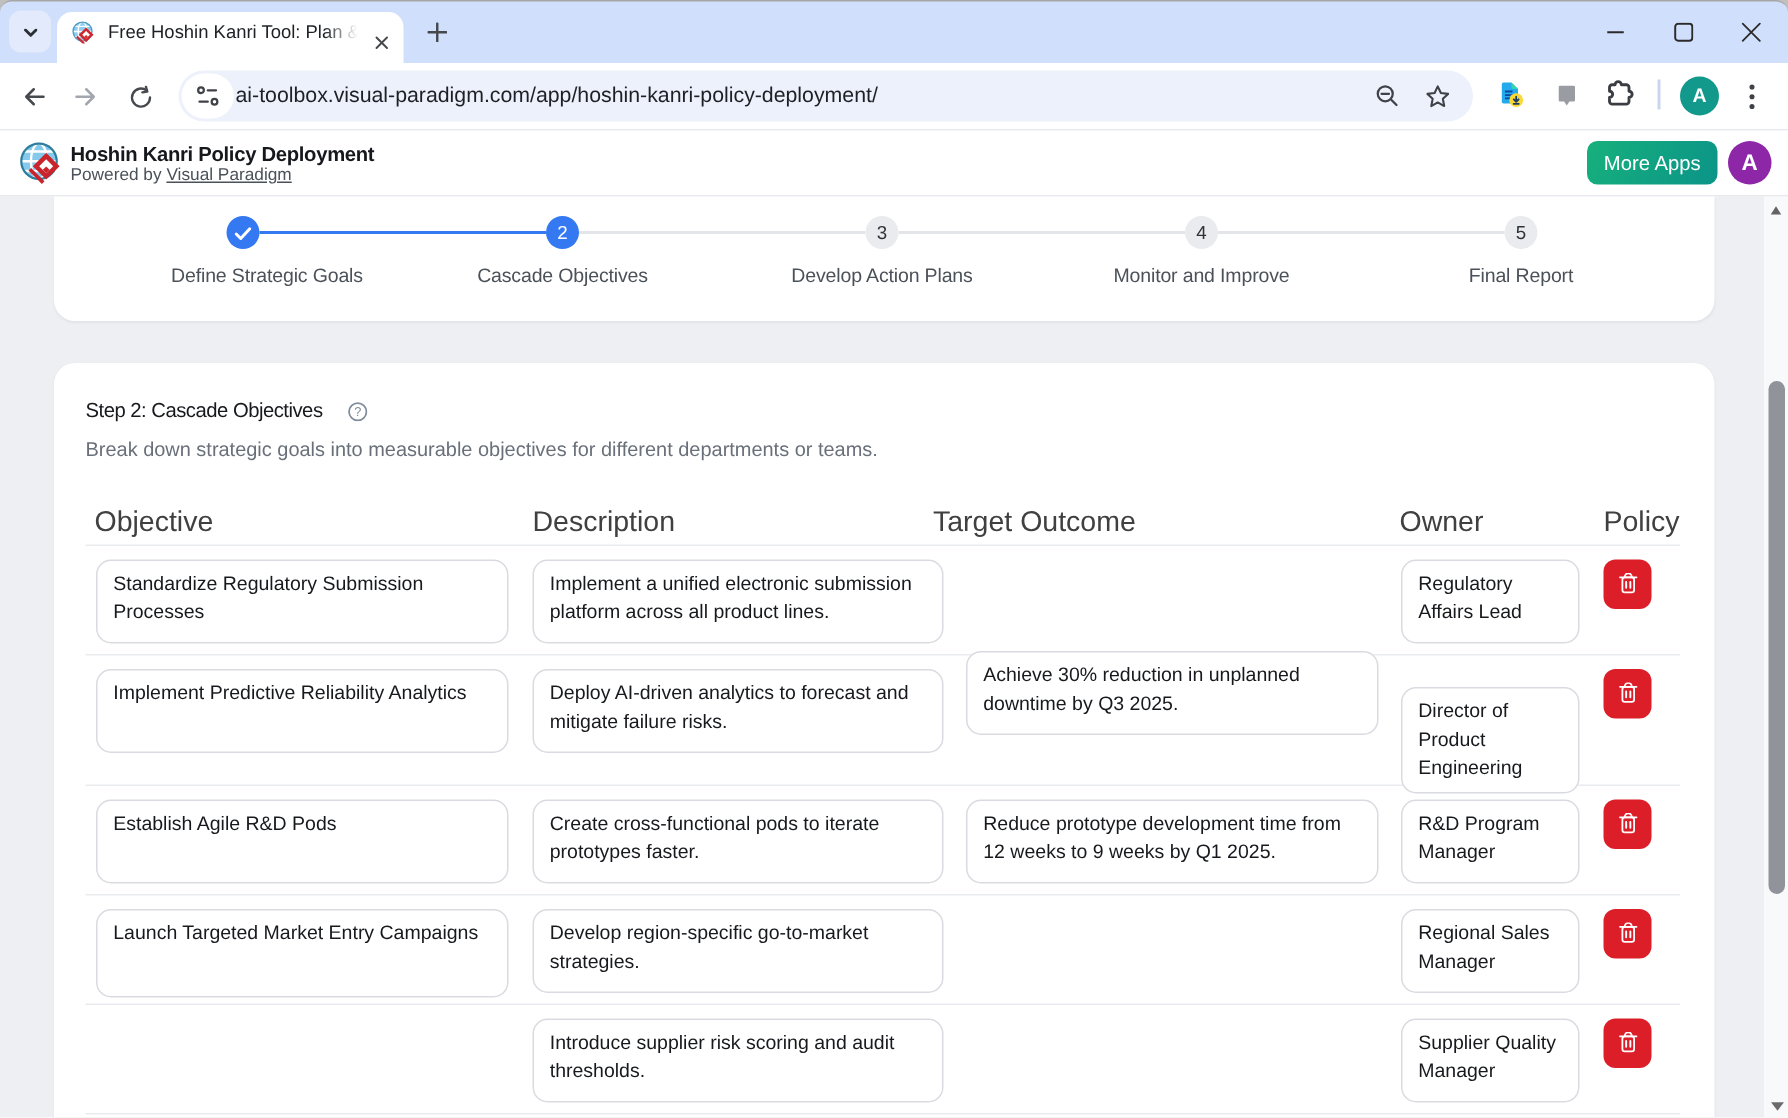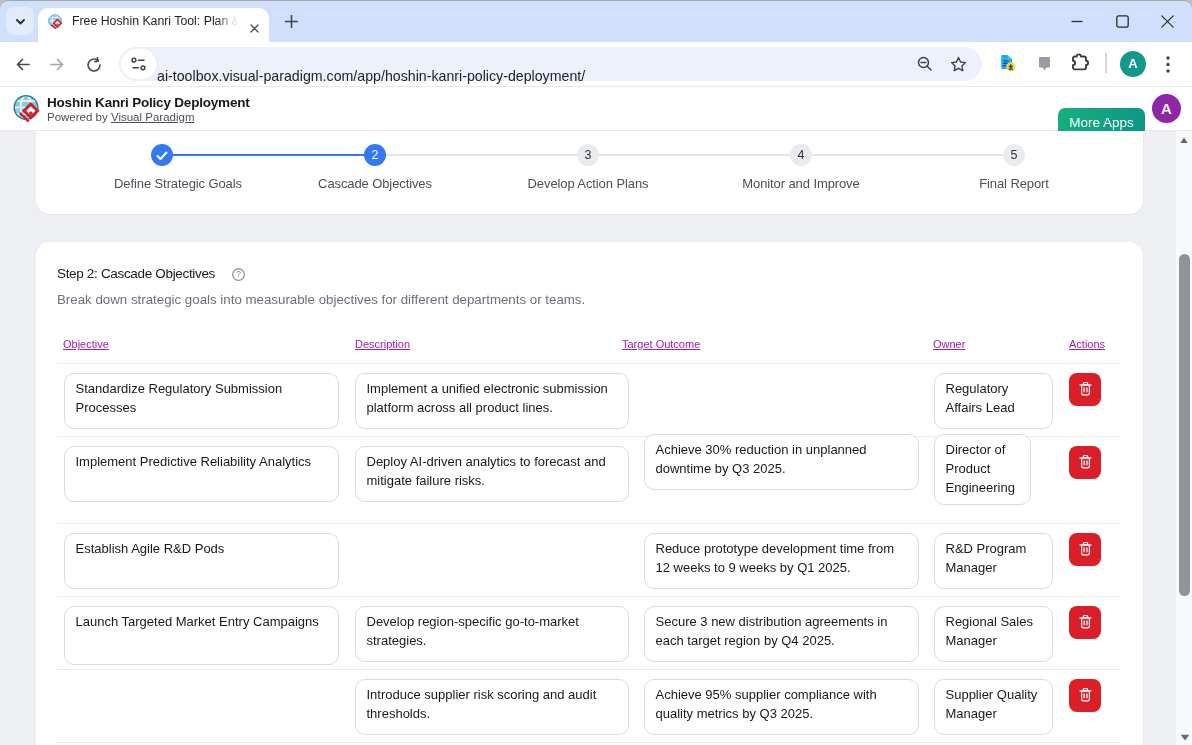"ai-toolbox.visual-paradigm.com/app/hoshi" #urltext { top: 12px -> 0 }
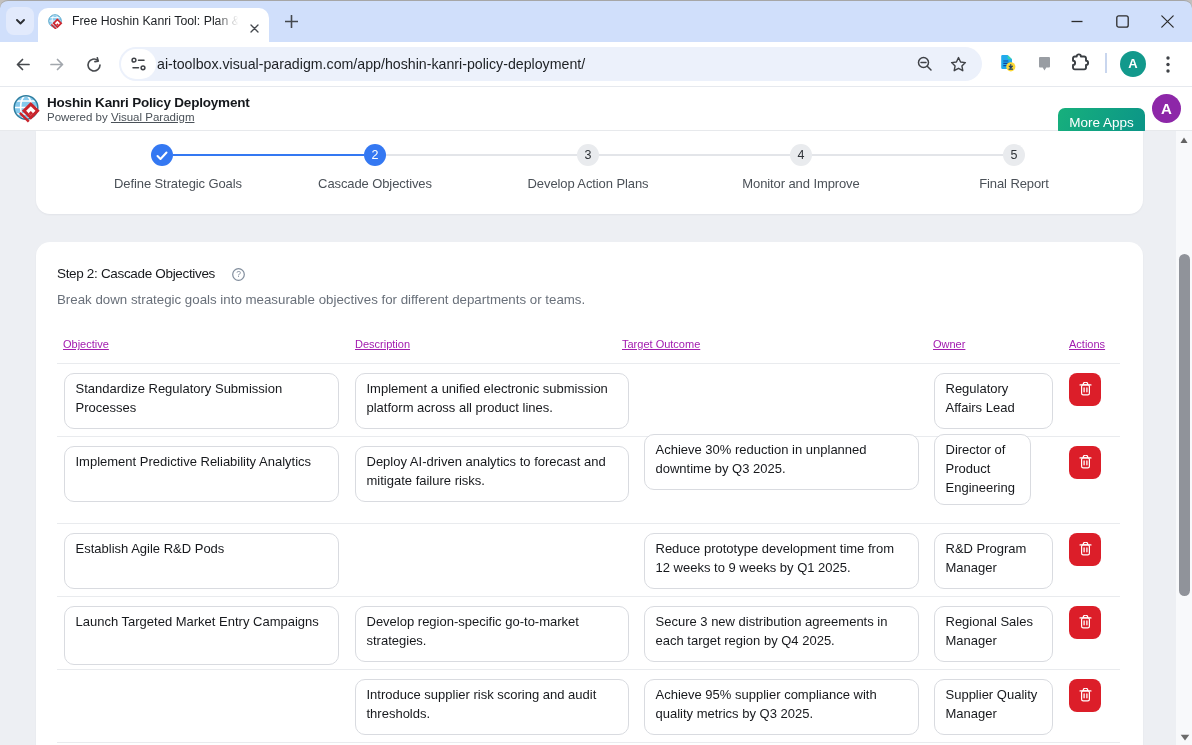"More Apps" #moreapps { margin-top: 14px -> none }
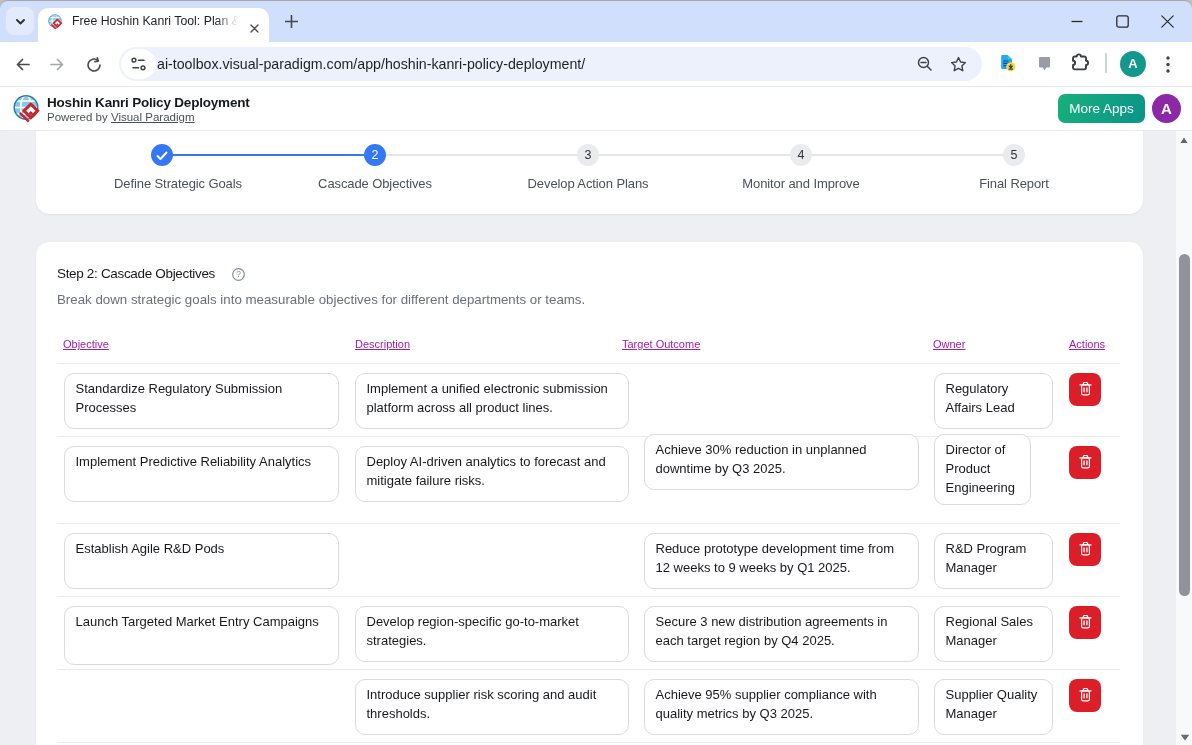"Objective" .thead { color: #a21caf -> #404040; font-size: 11px -> 19px; text-decoration: underline -> none }
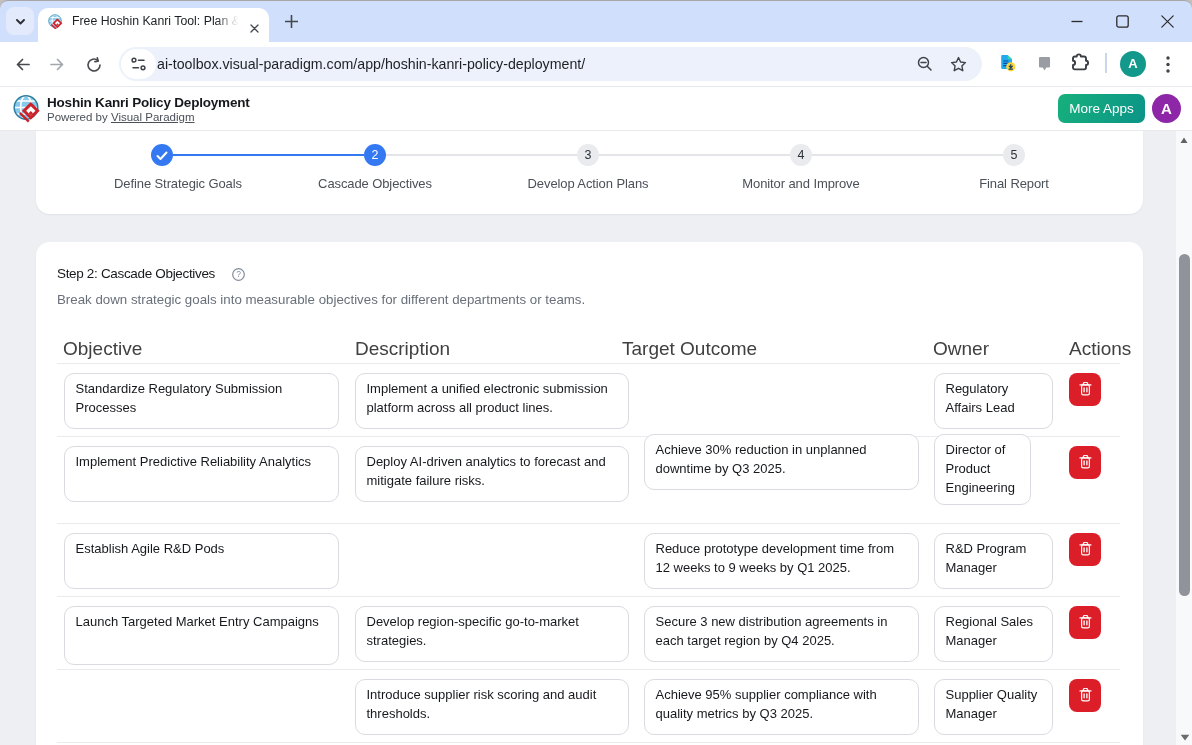"Actions" div.thead { text: Actions -> Policy }
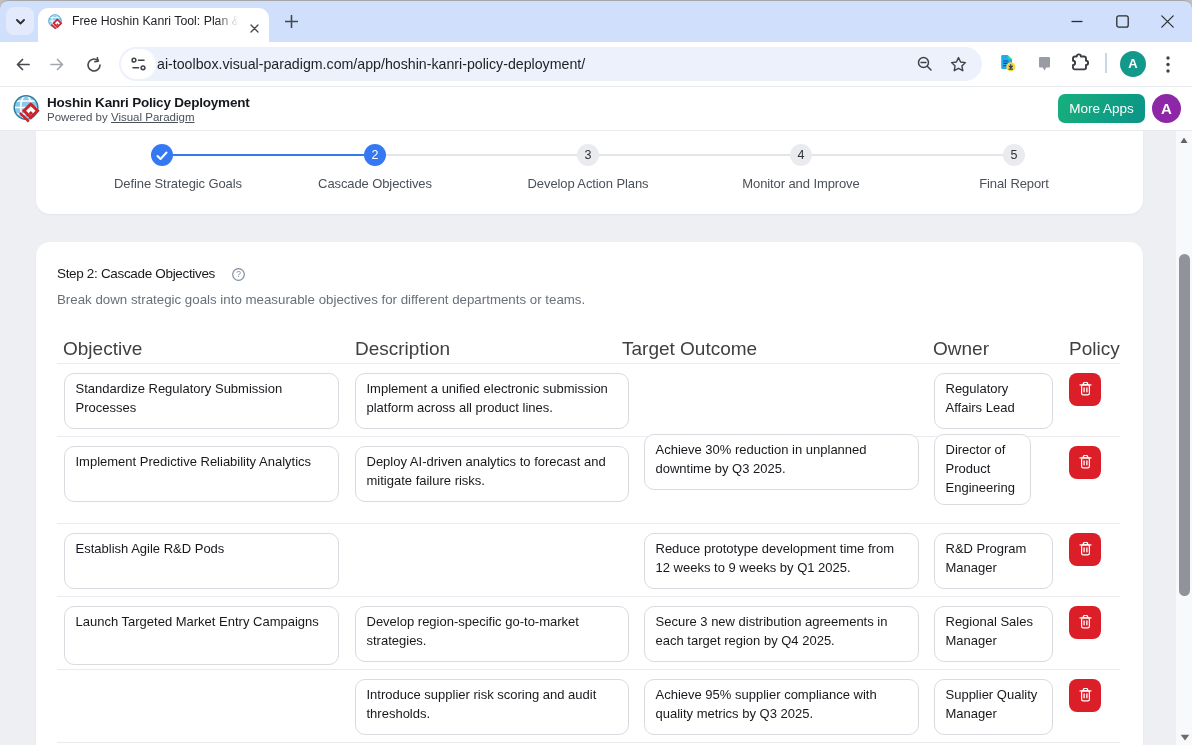"Director of" div.box { top: 192px -> 216px; width: 97px -> 119px }
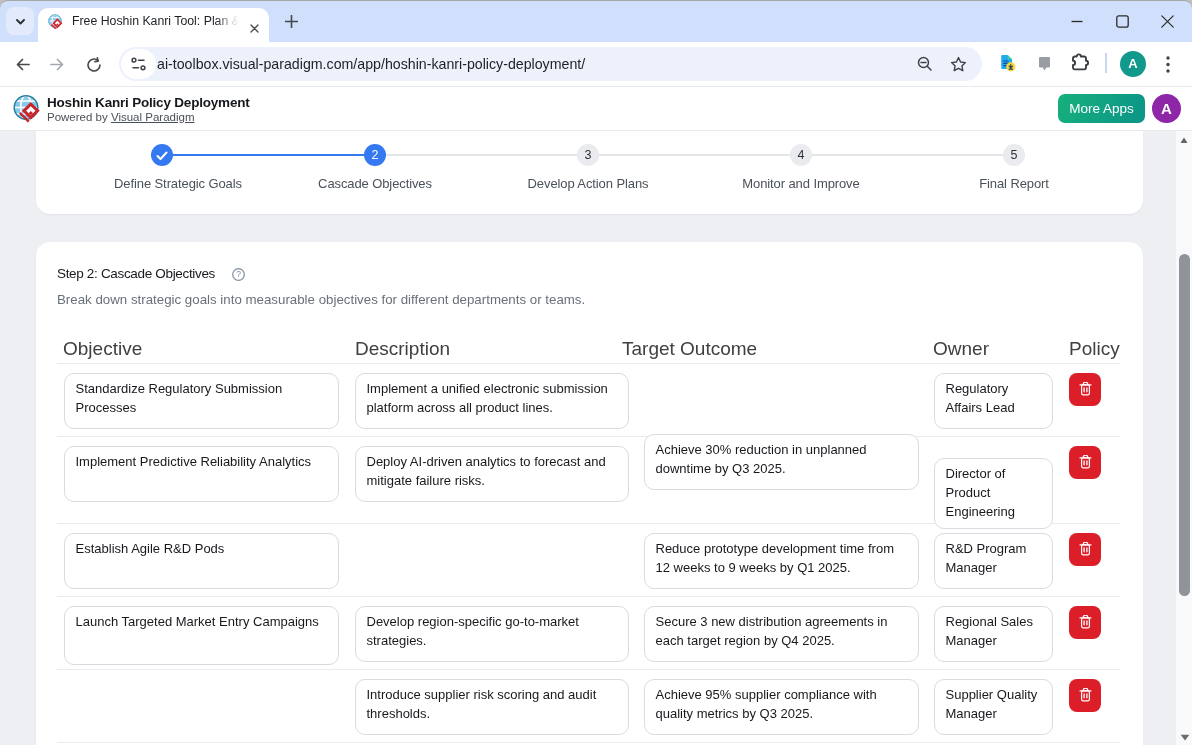"Create cross-functional pods to iterate" div.box { html: none -> <div>Create cross-functional pods to iterate<br>prototypes faster.</div> }
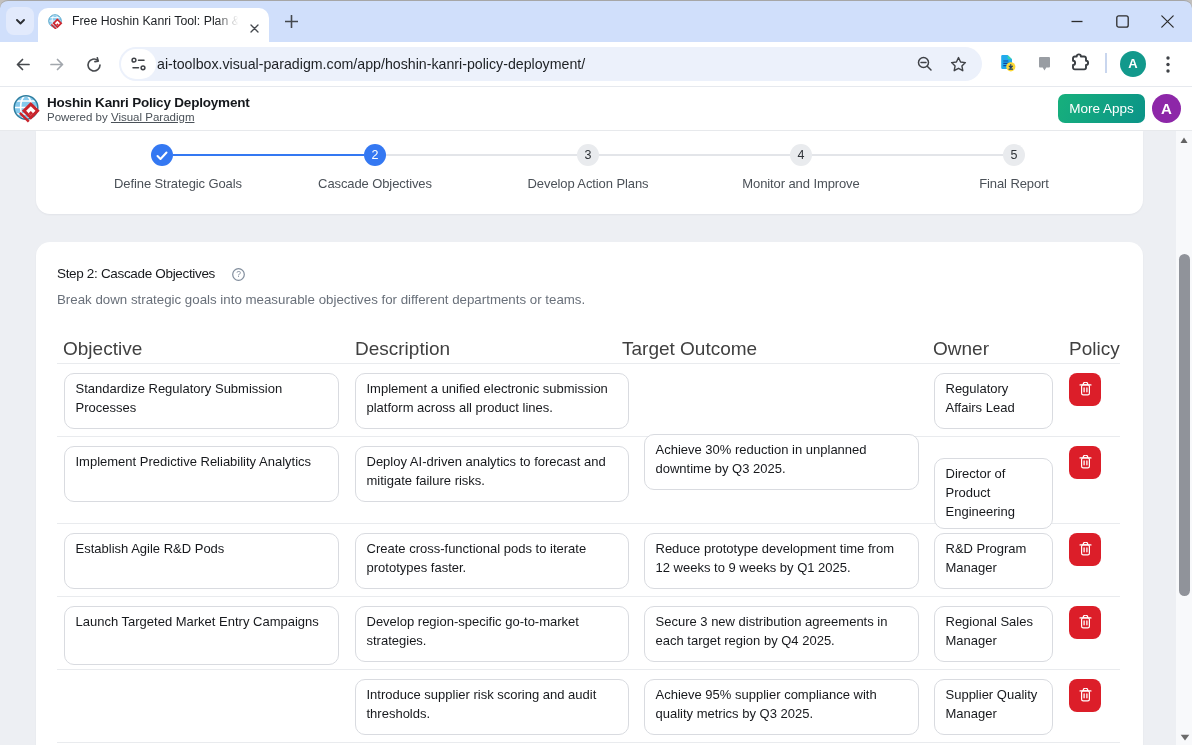"Secure 3 new distribution agreements" div.box { html: <div>Secure 3 new distribution agreements in<br>each target region by Q4 2025.</div> -> none }
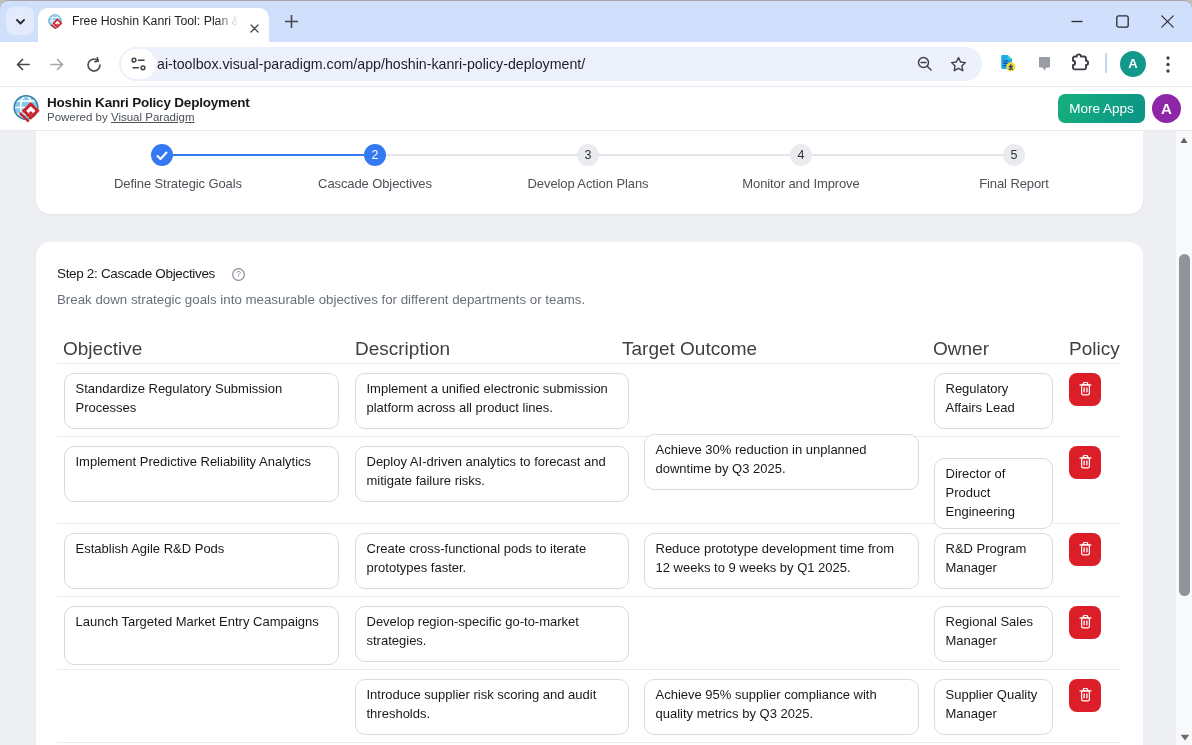"Achieve 95% supplier compliance with" div.box { html: <div>Achieve 95% supplier compliance with<br>quality metrics by Q3 2025.</div> -> none }
